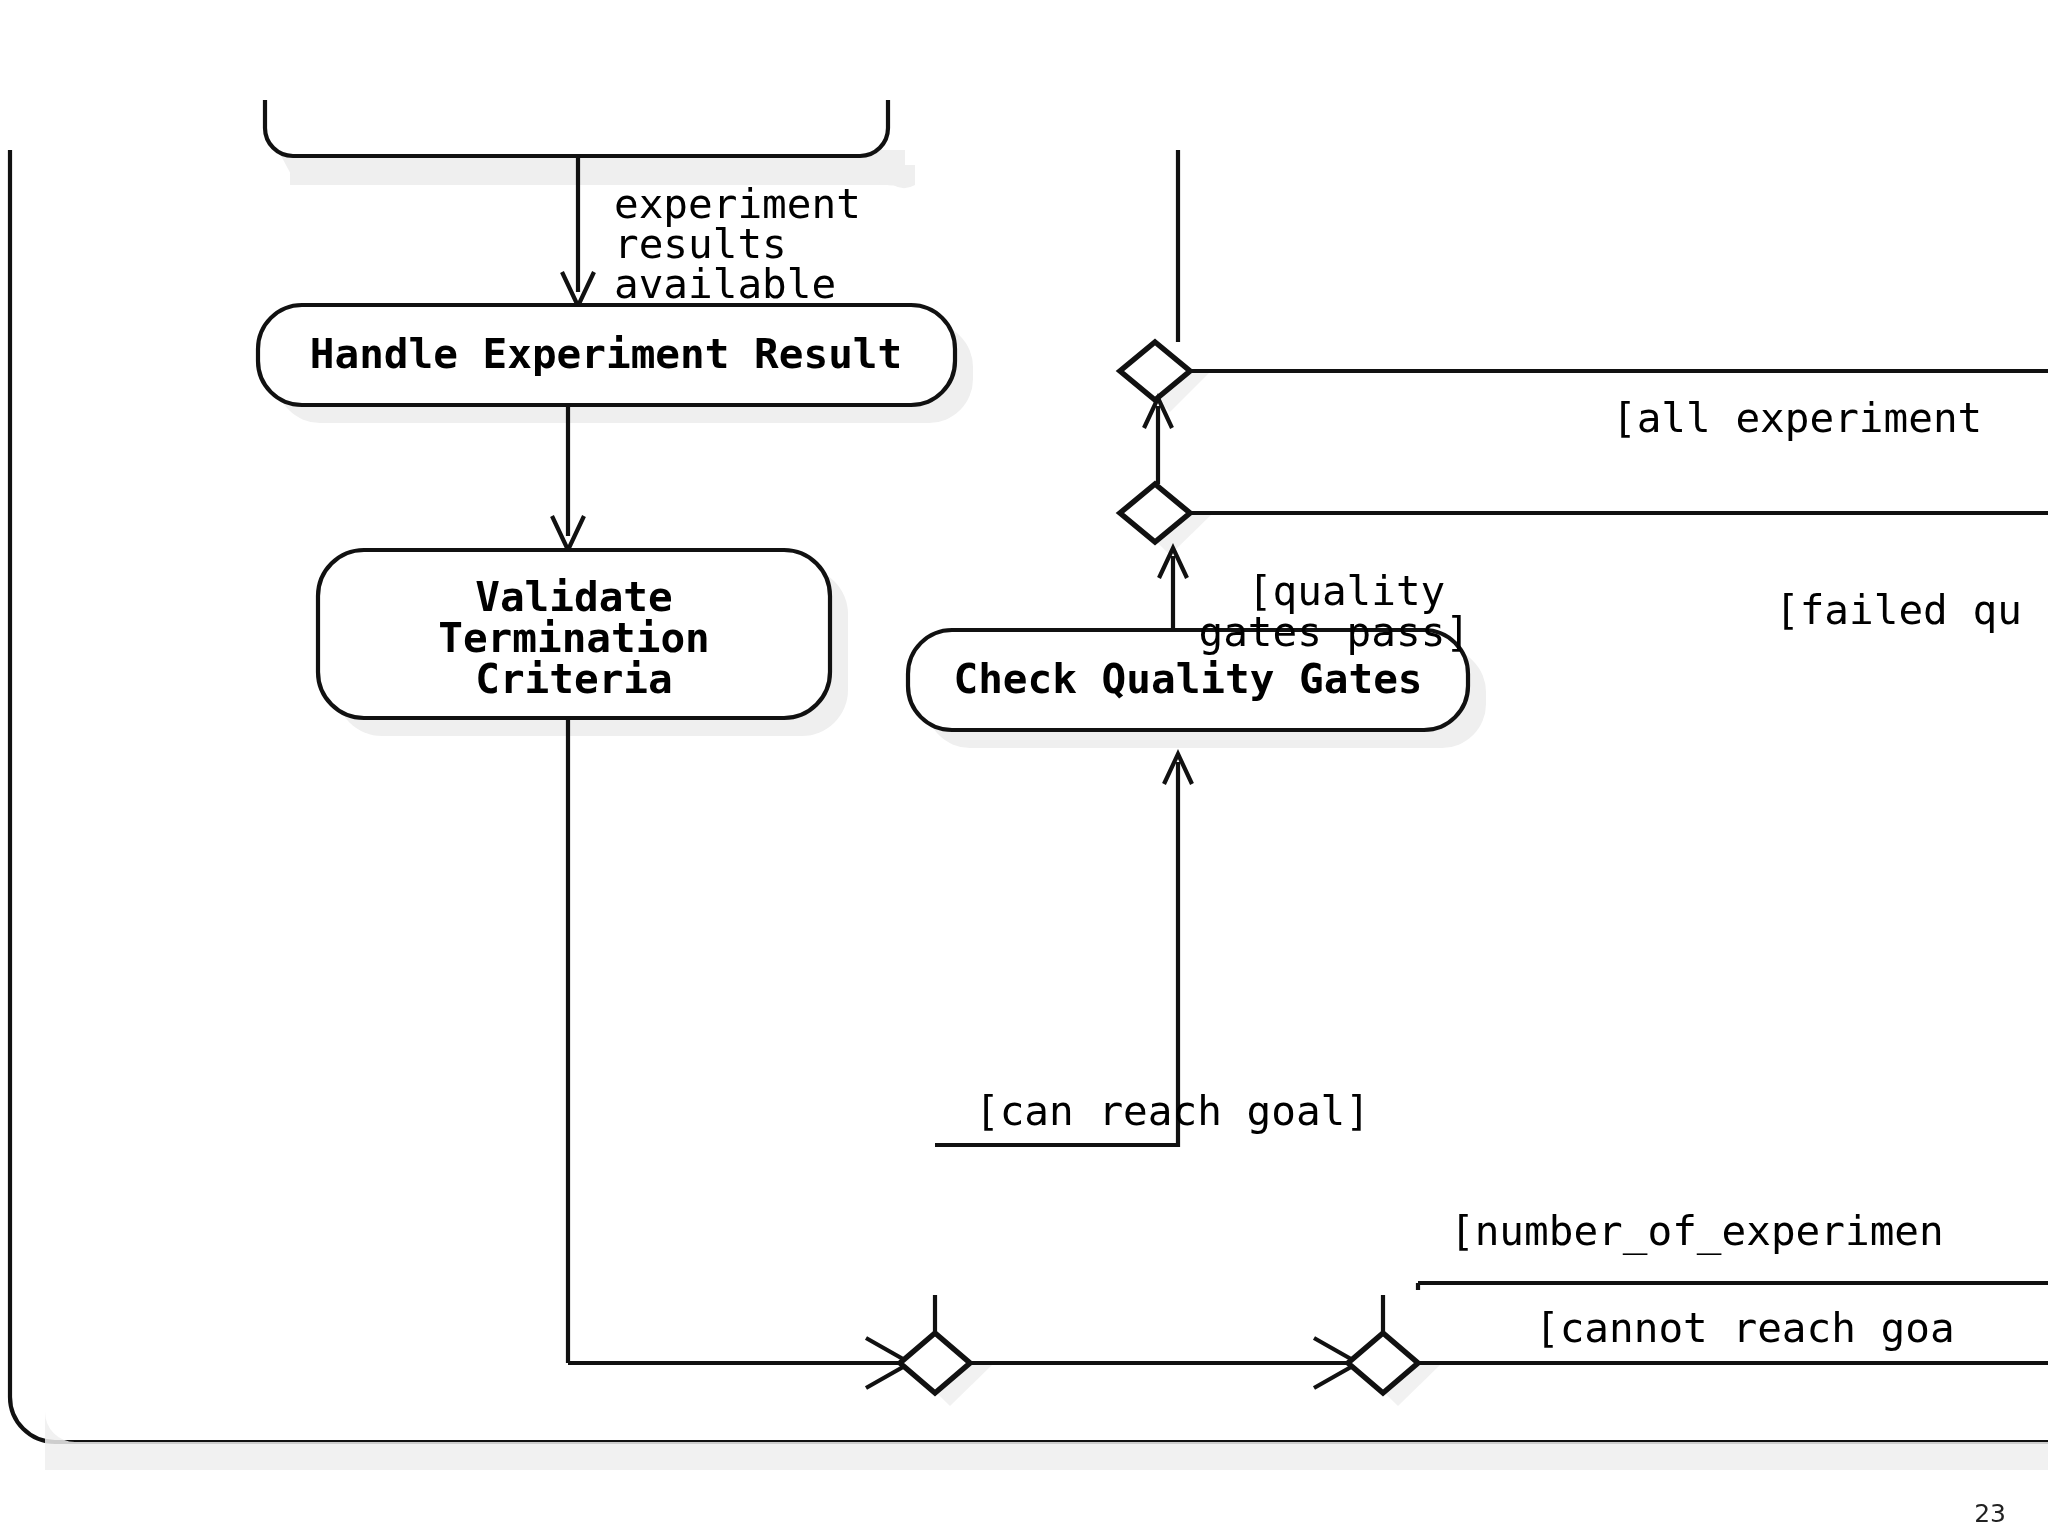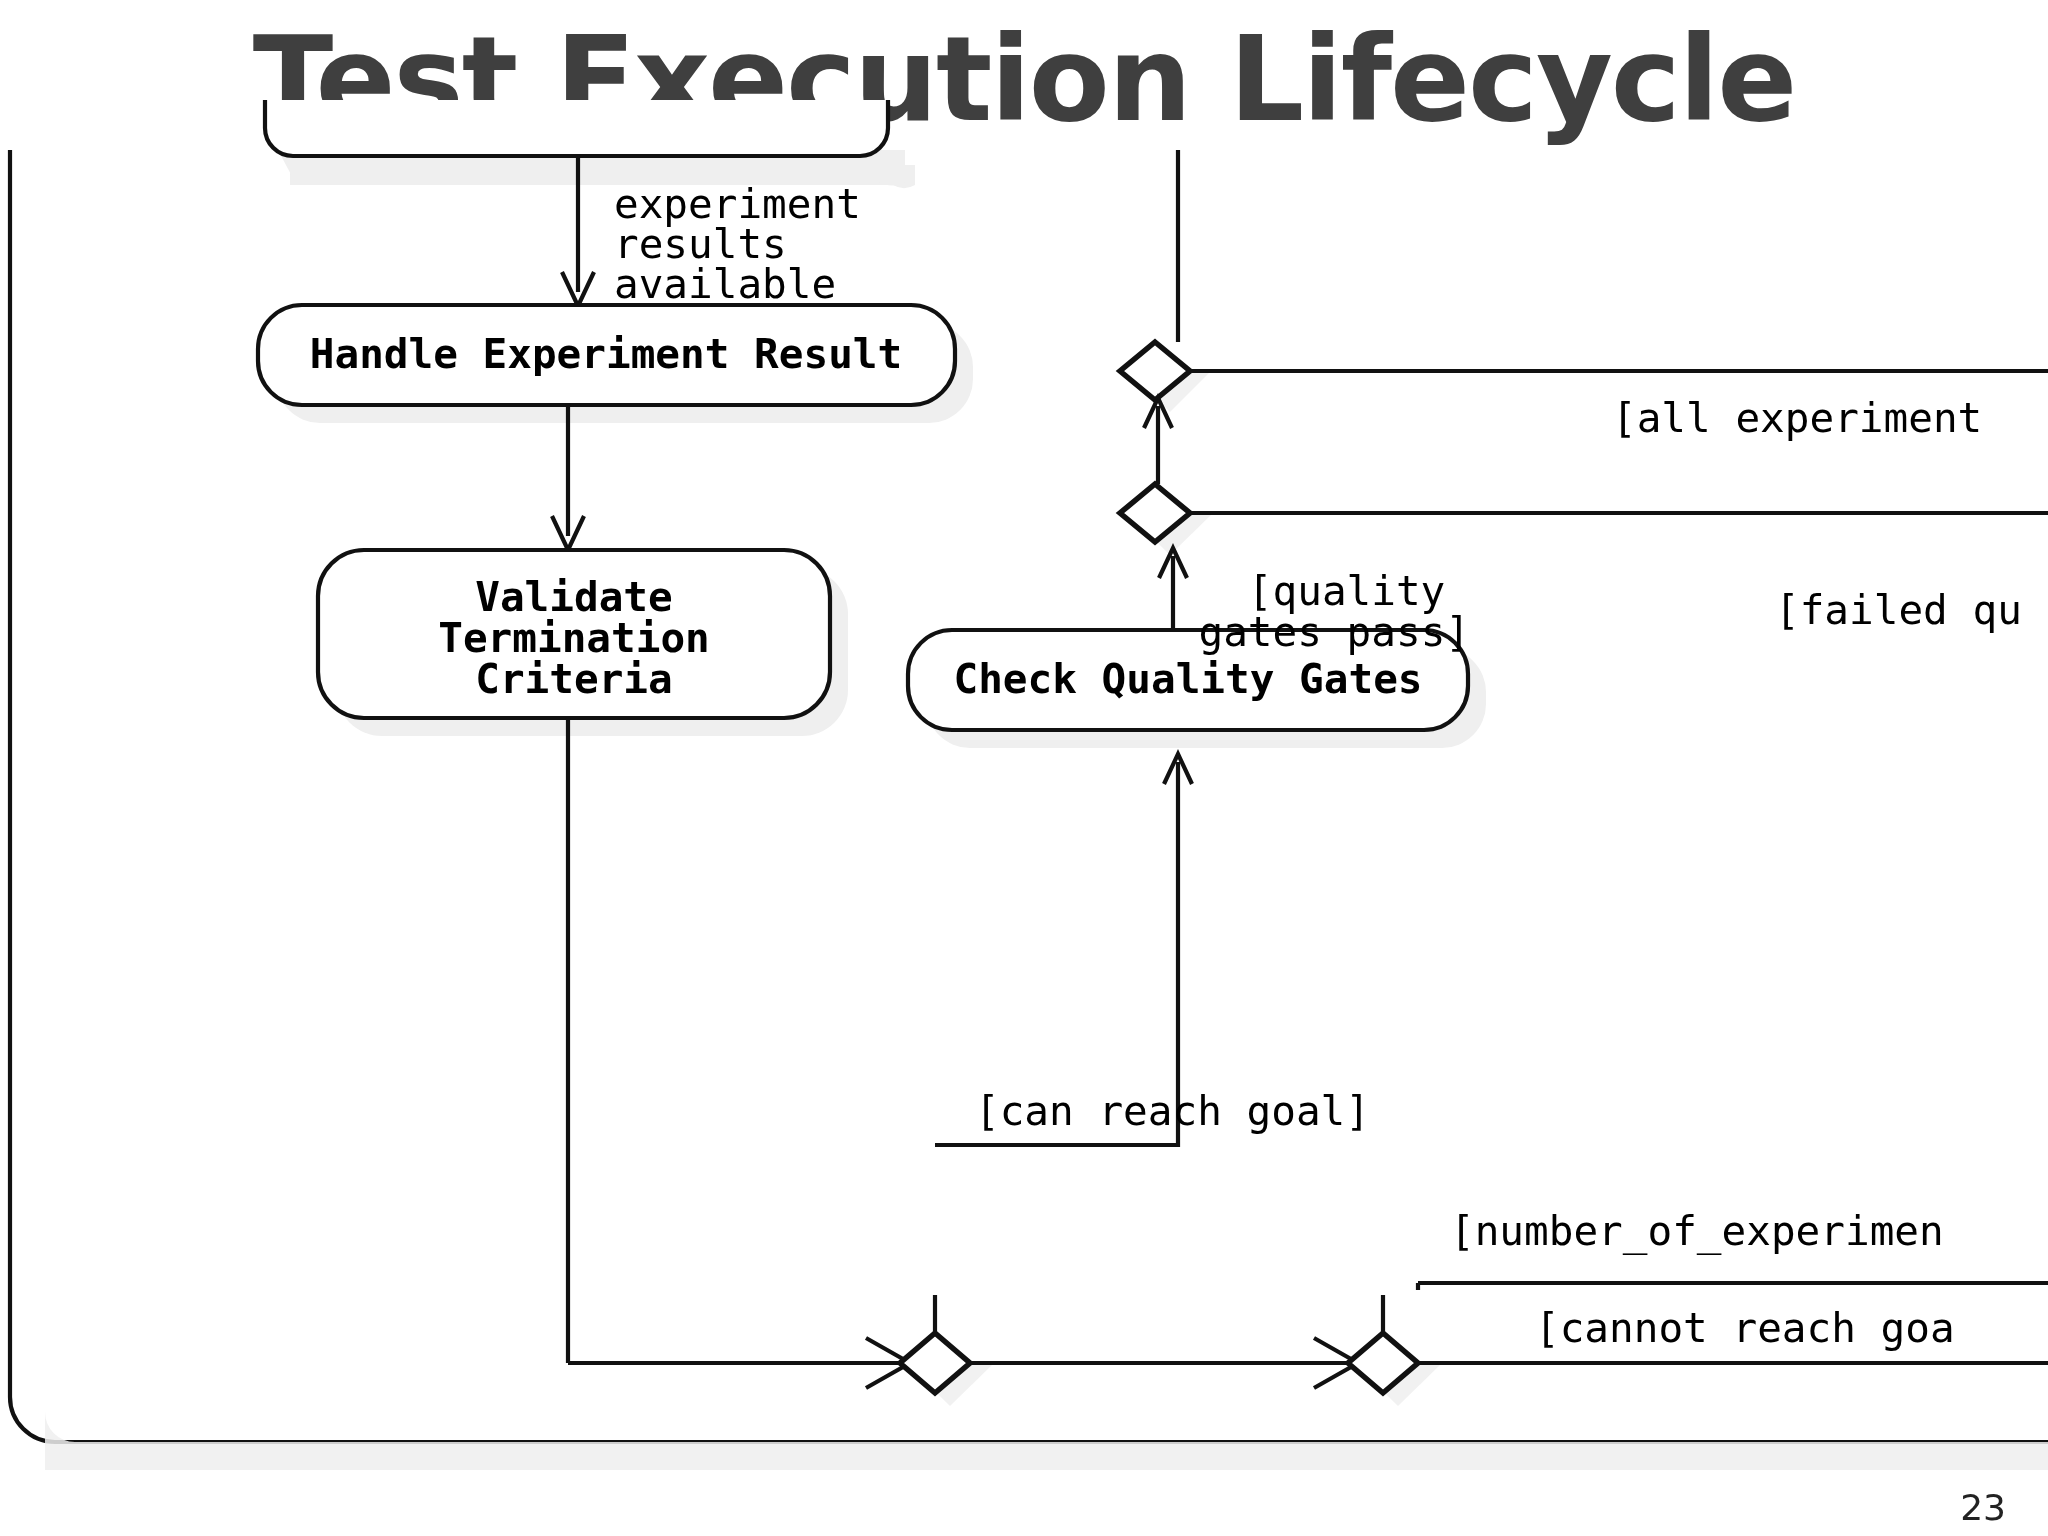"Test Execution Lifecycle" div { html: <div>Test Execution Lifecycle</div> -> none }
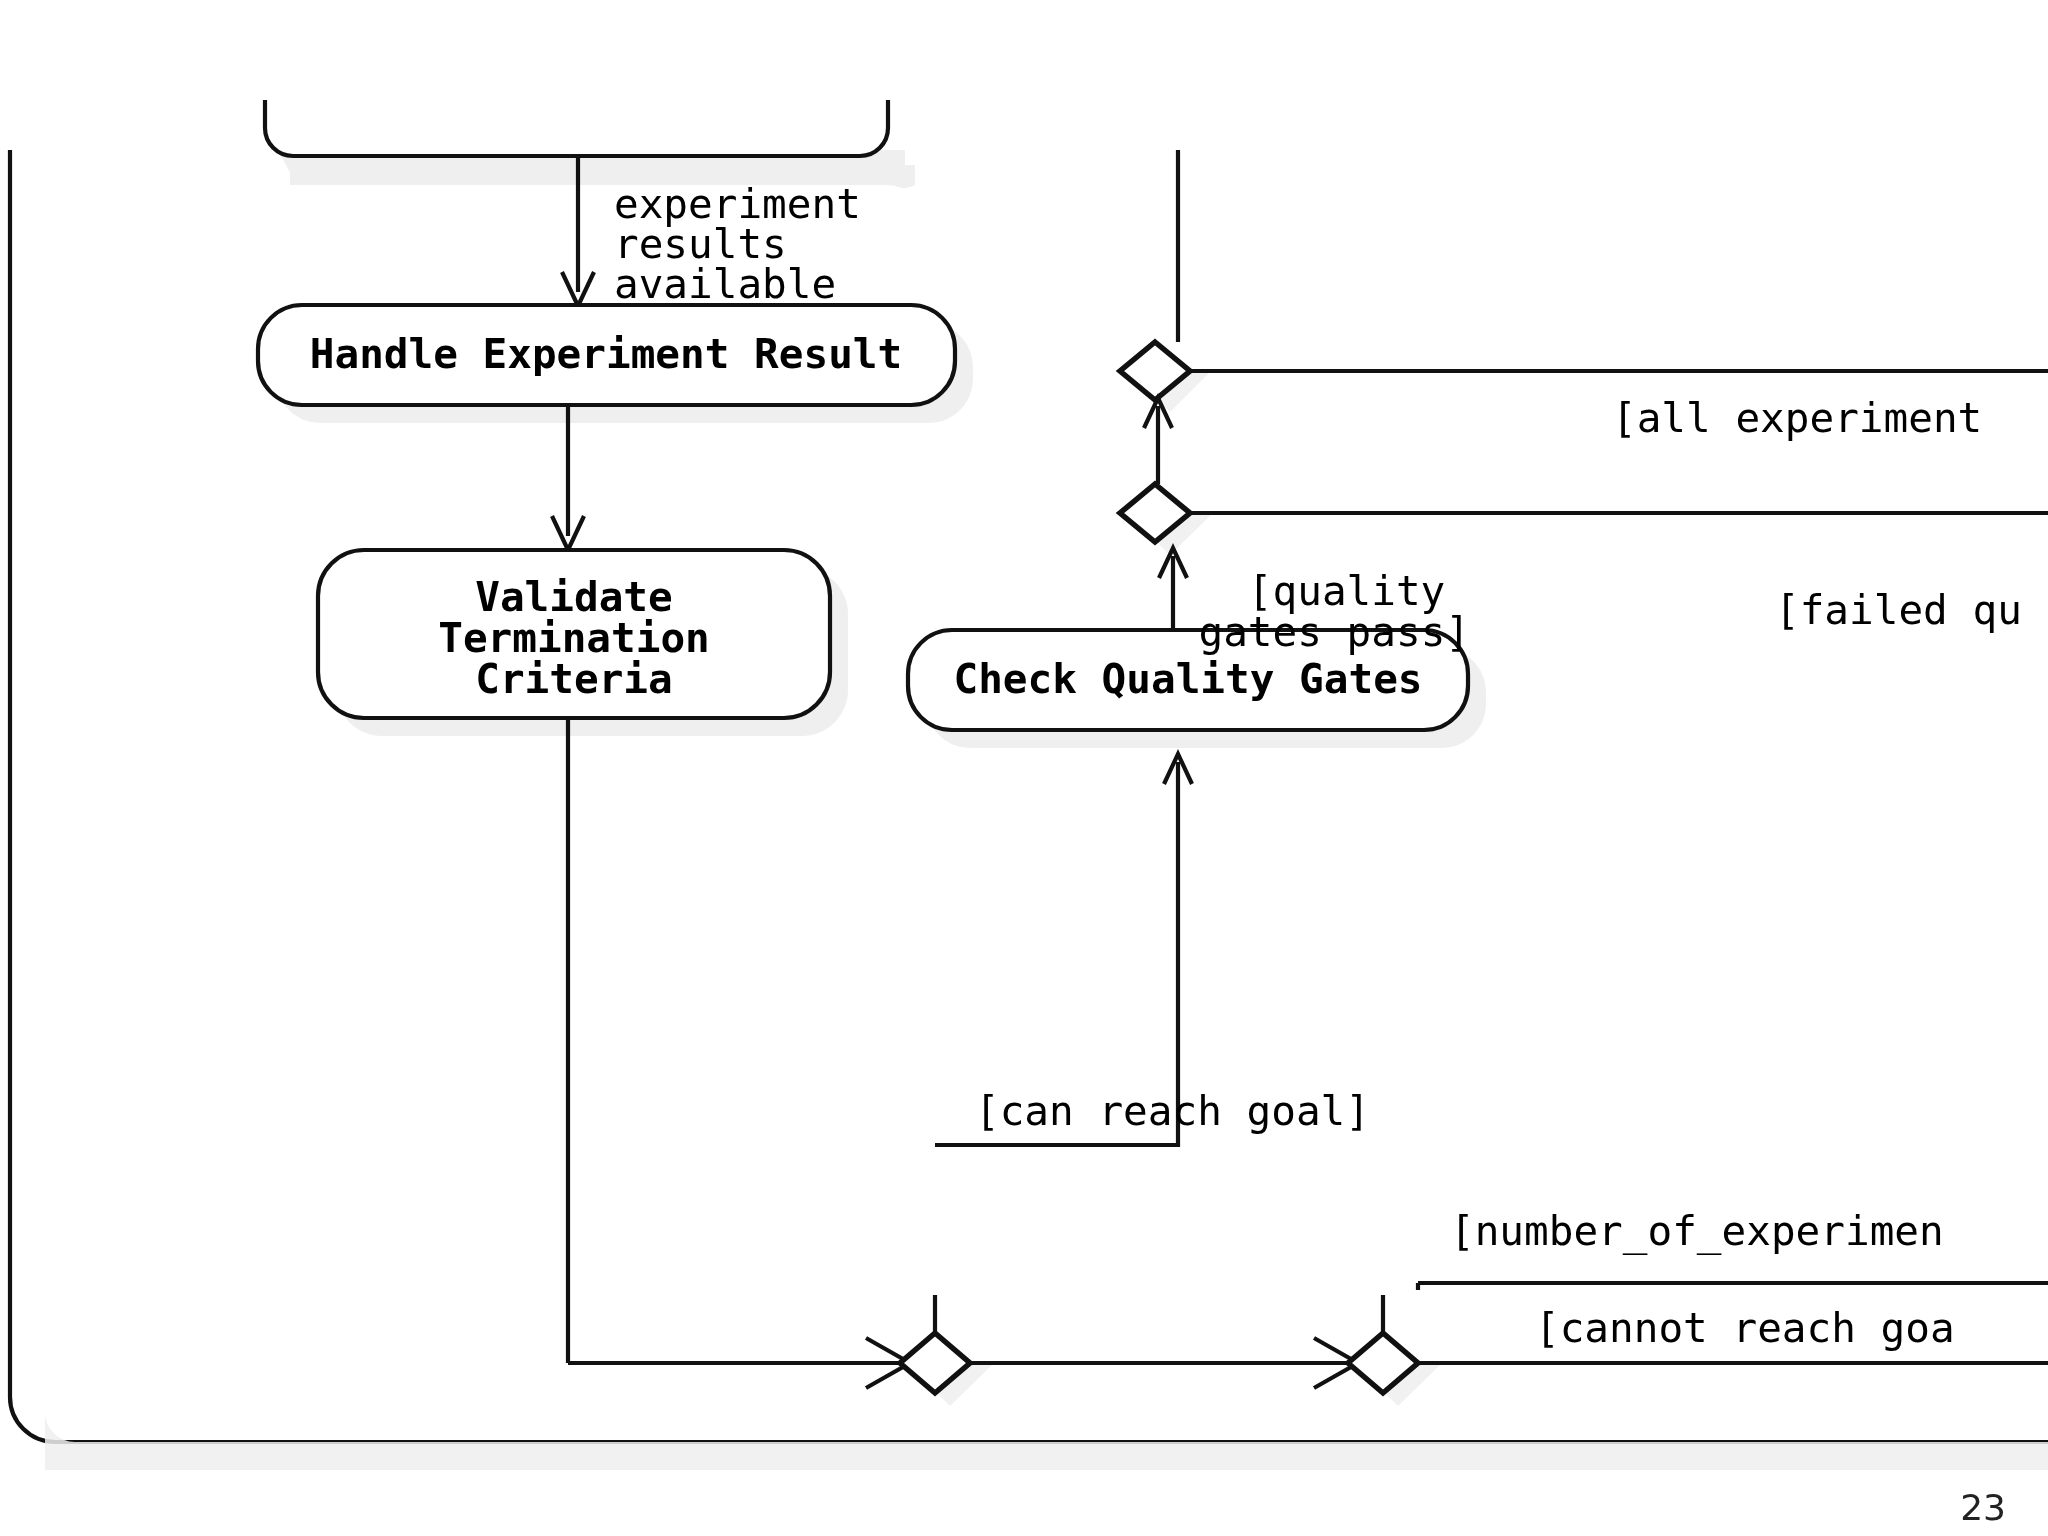"23" #pagenum { font-size: 36px -> 25px }
